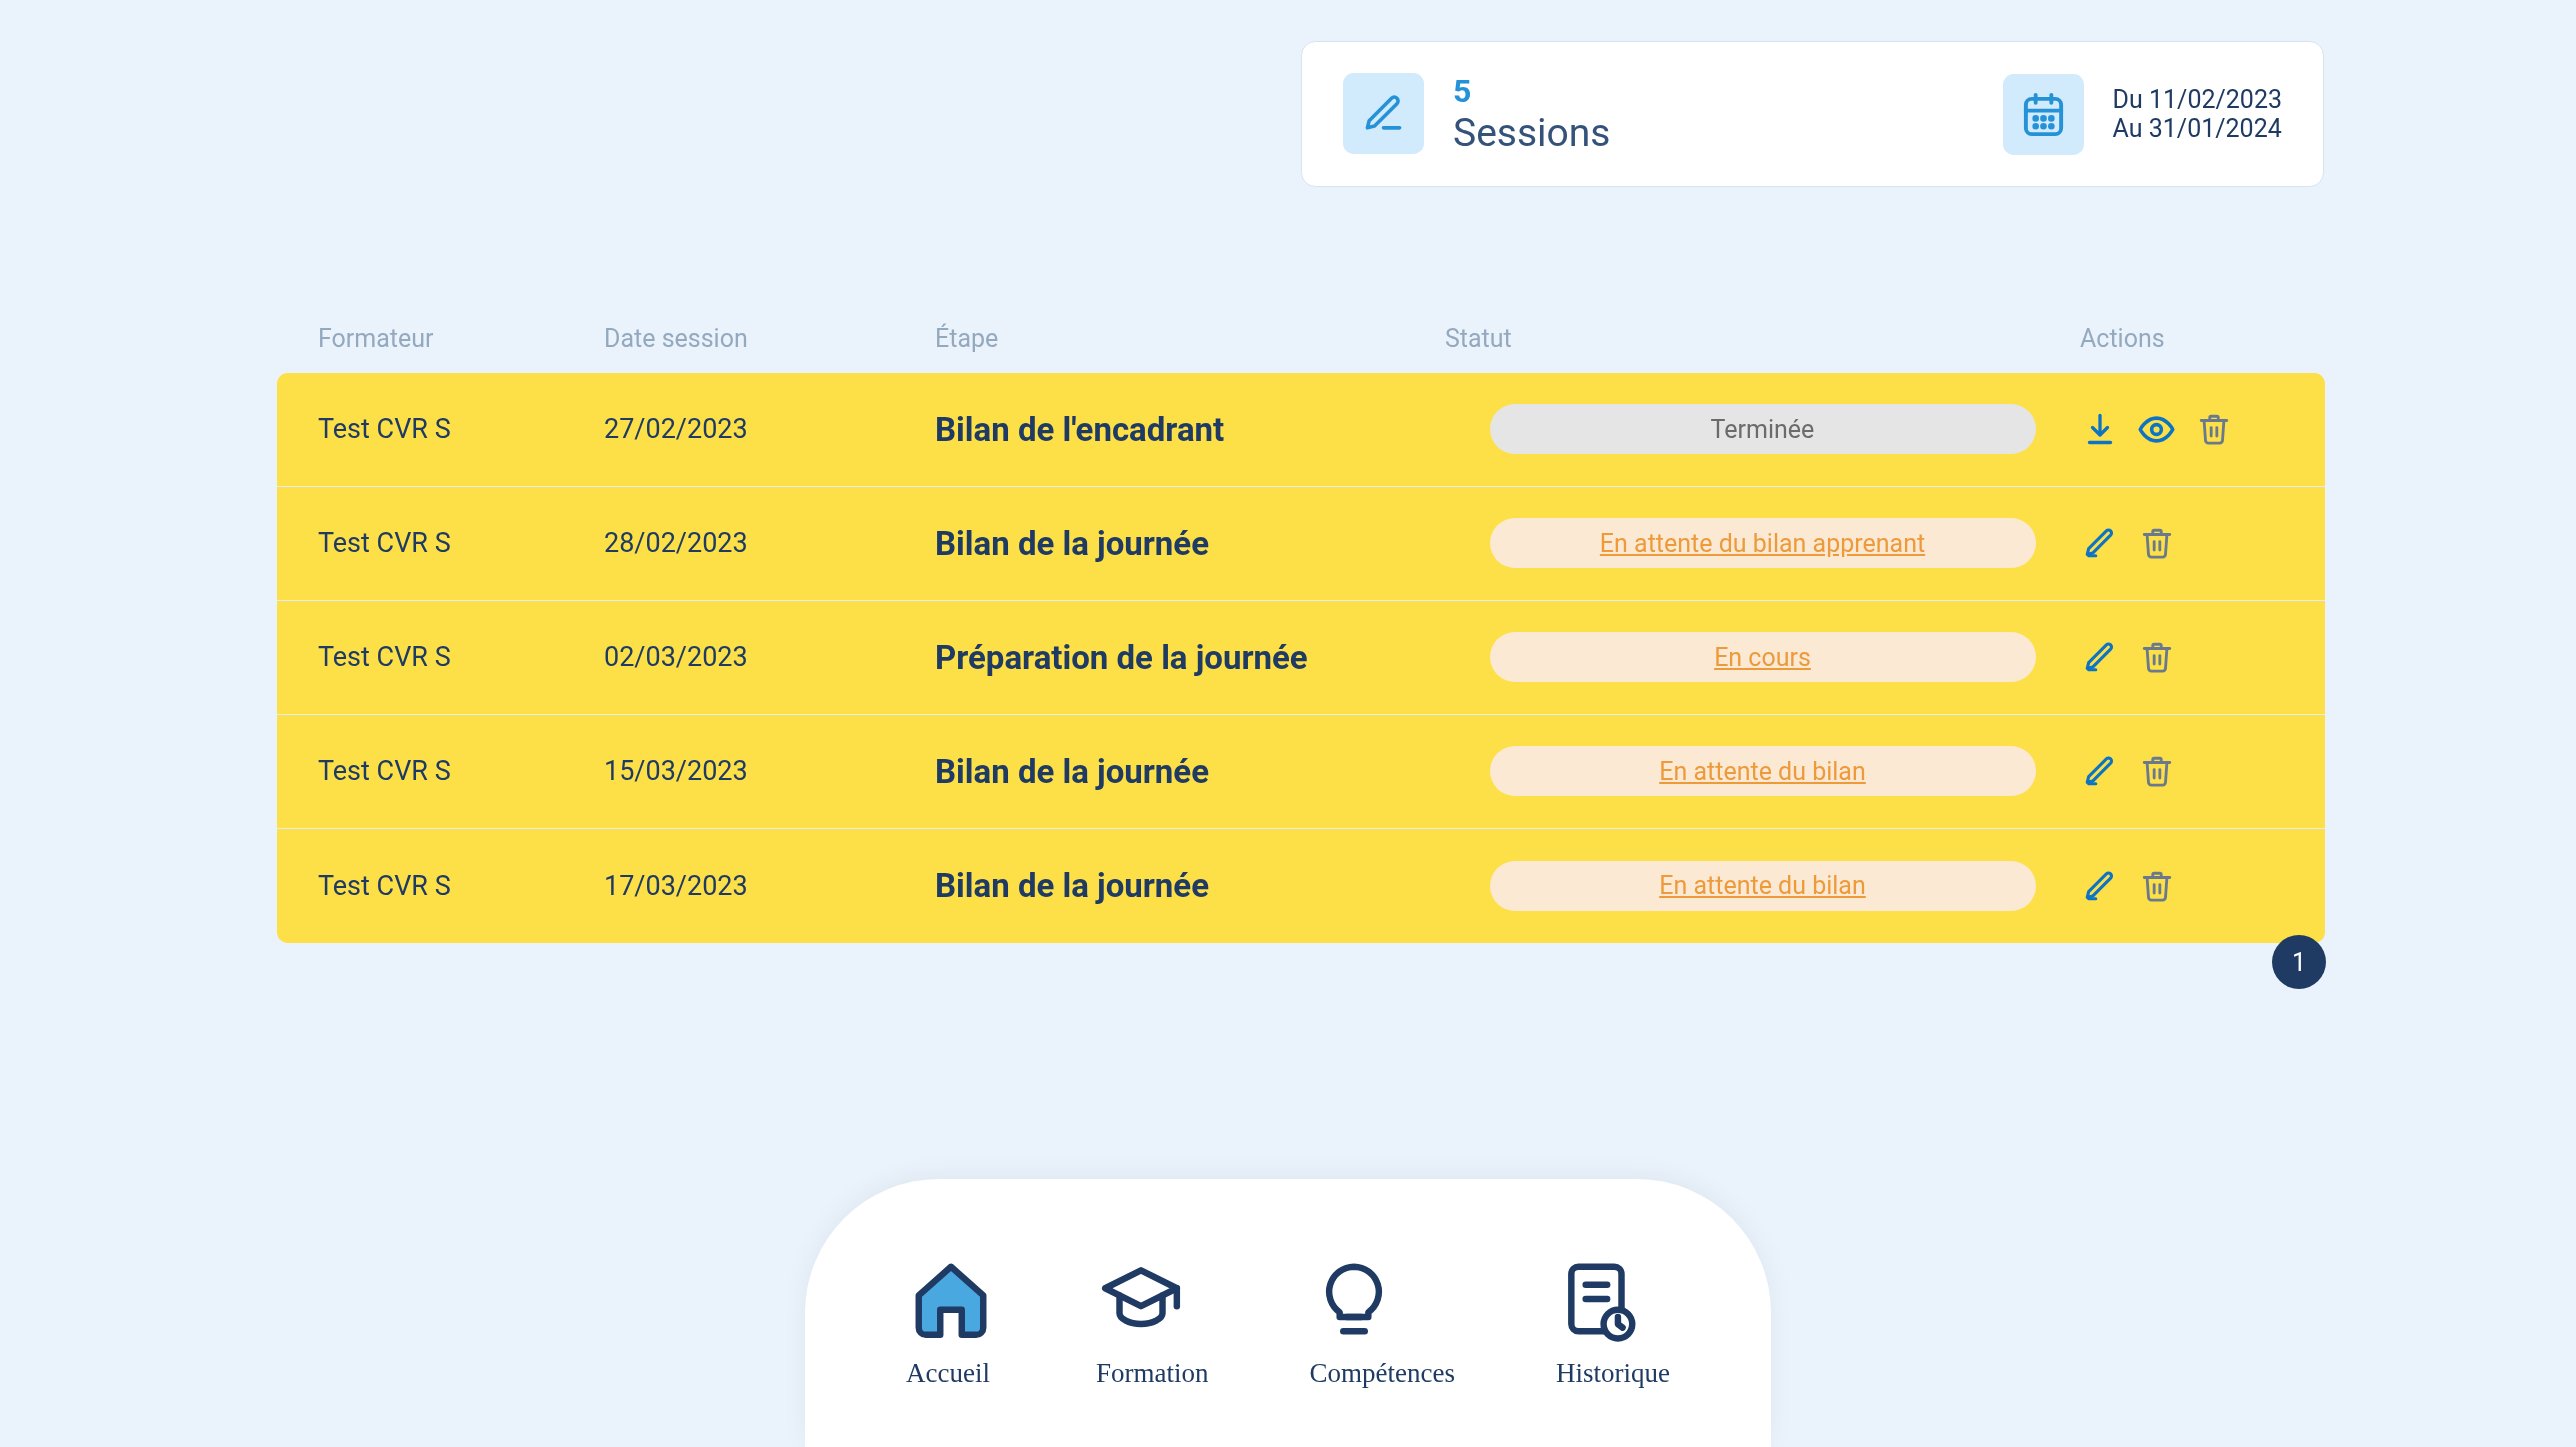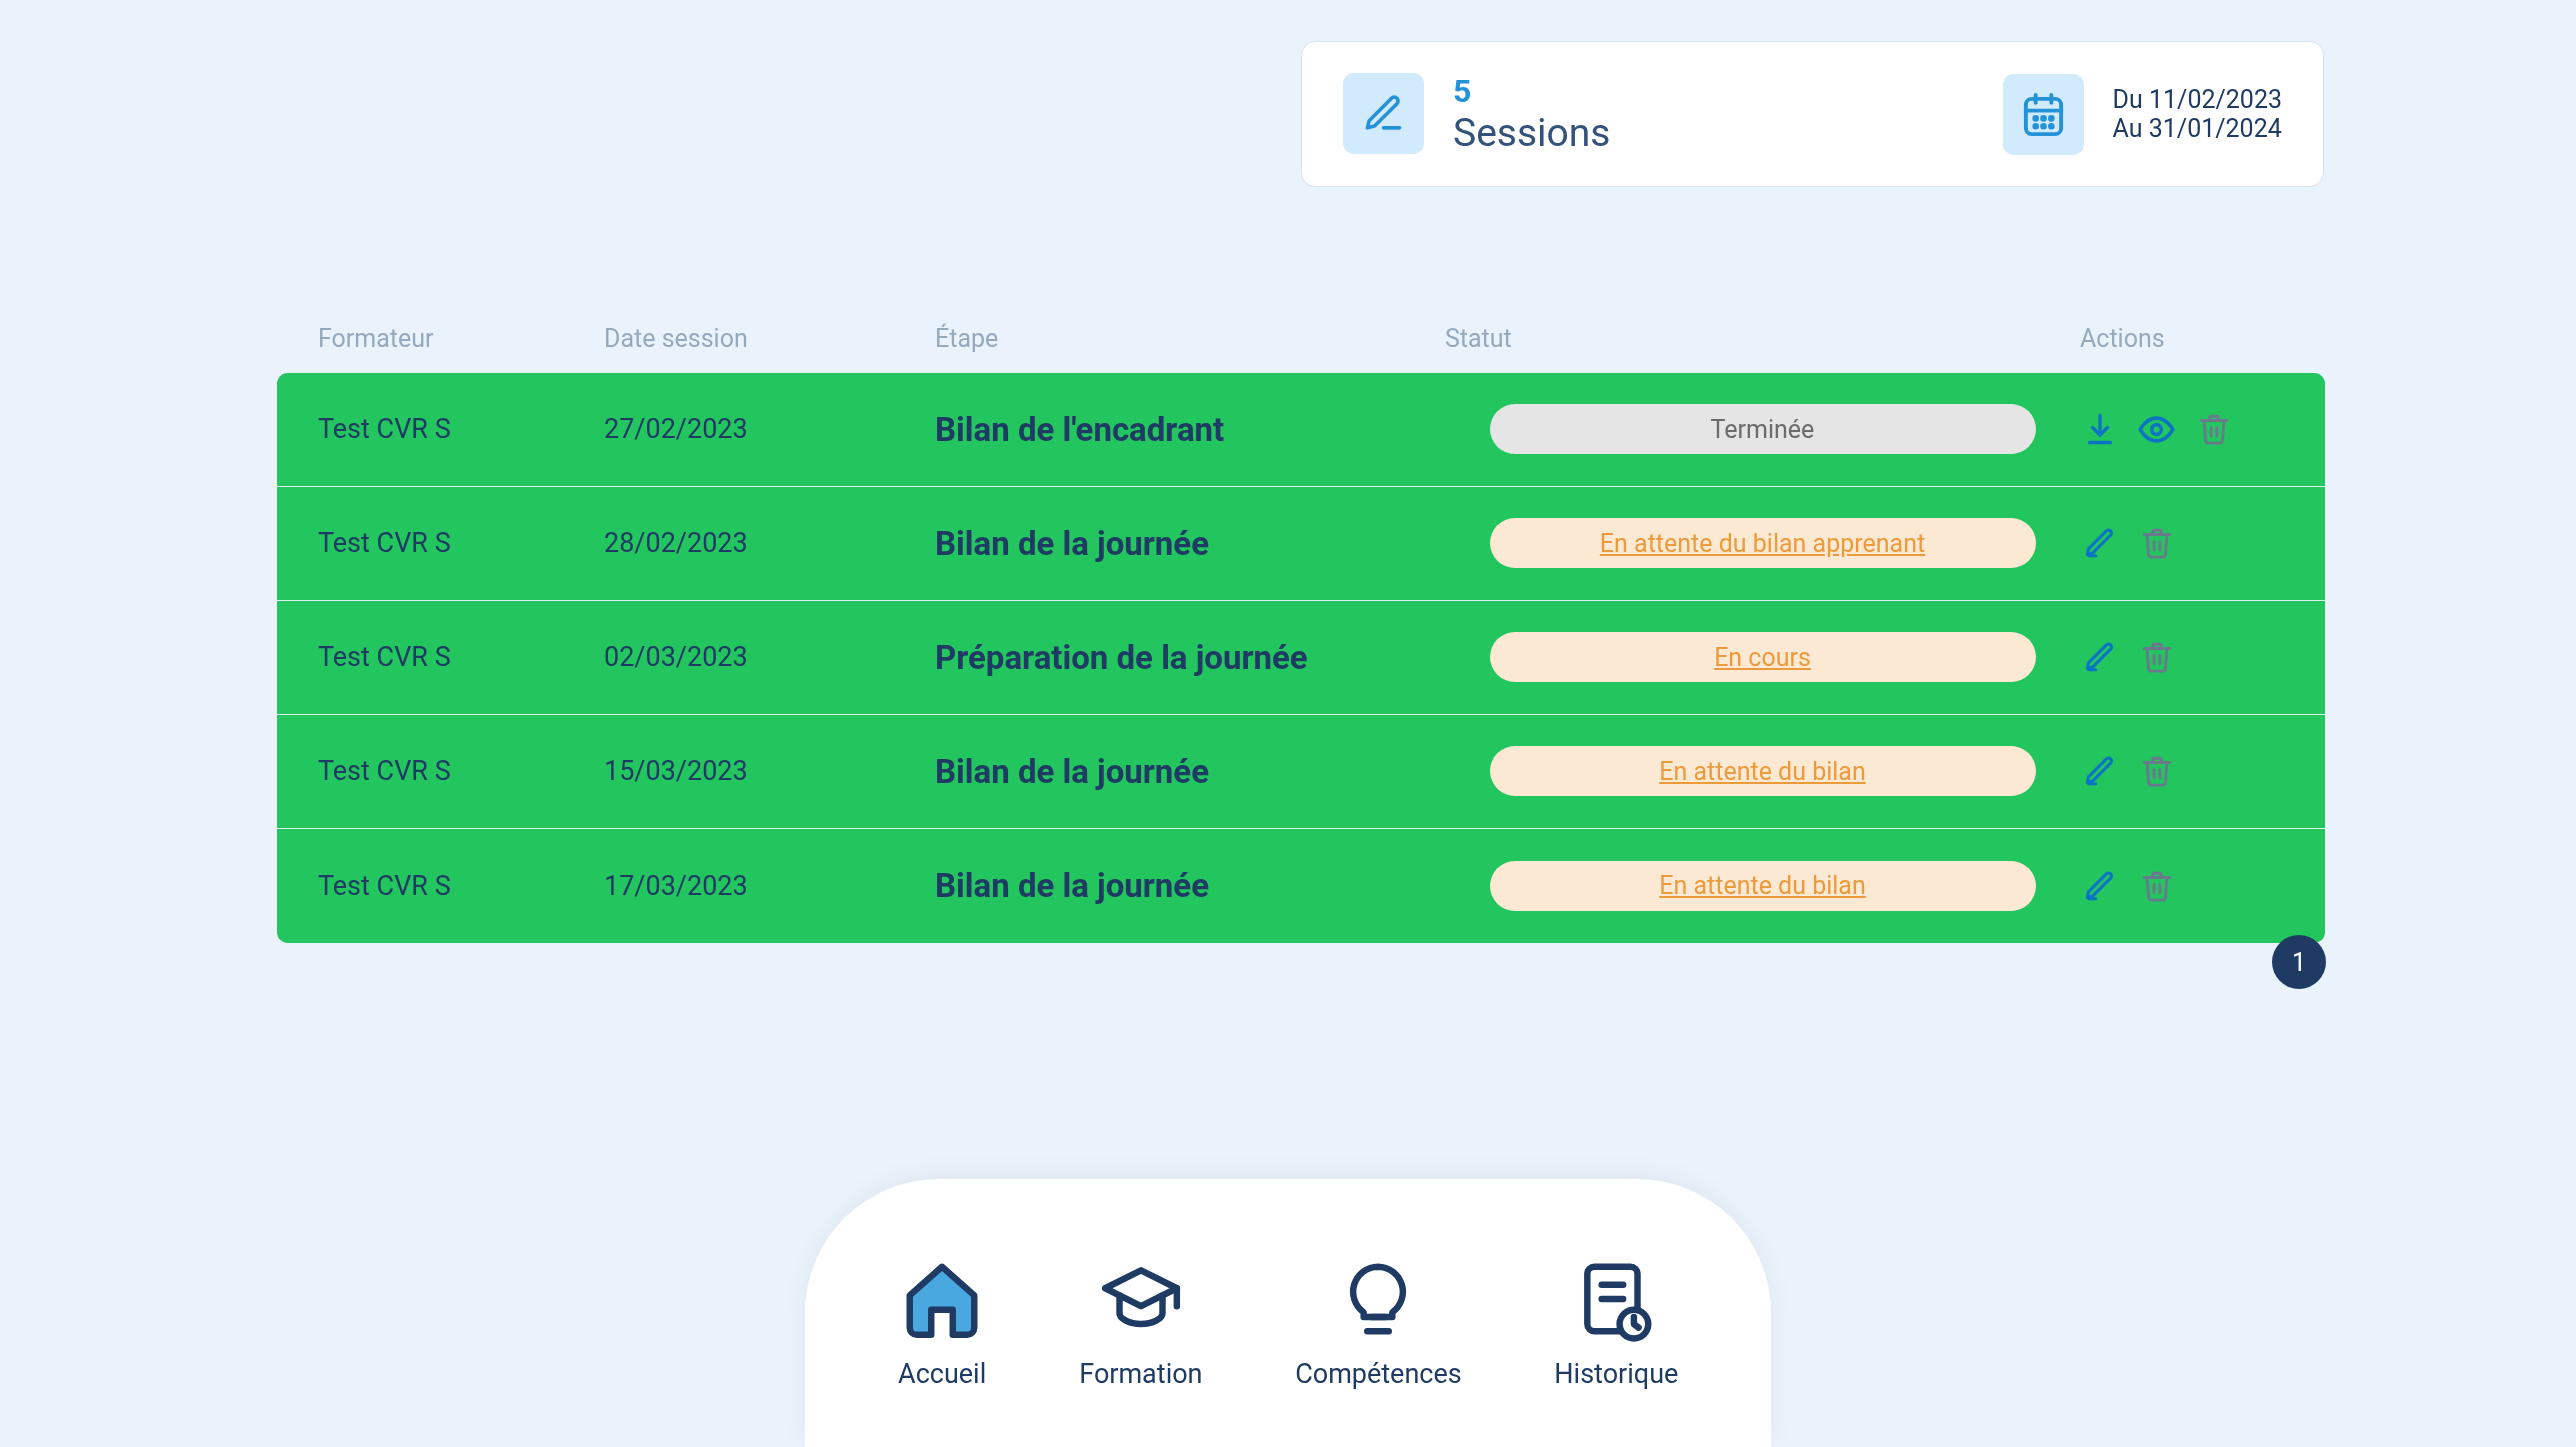"Test CVR S" .trow { background: #22c55e -> #fde047 }
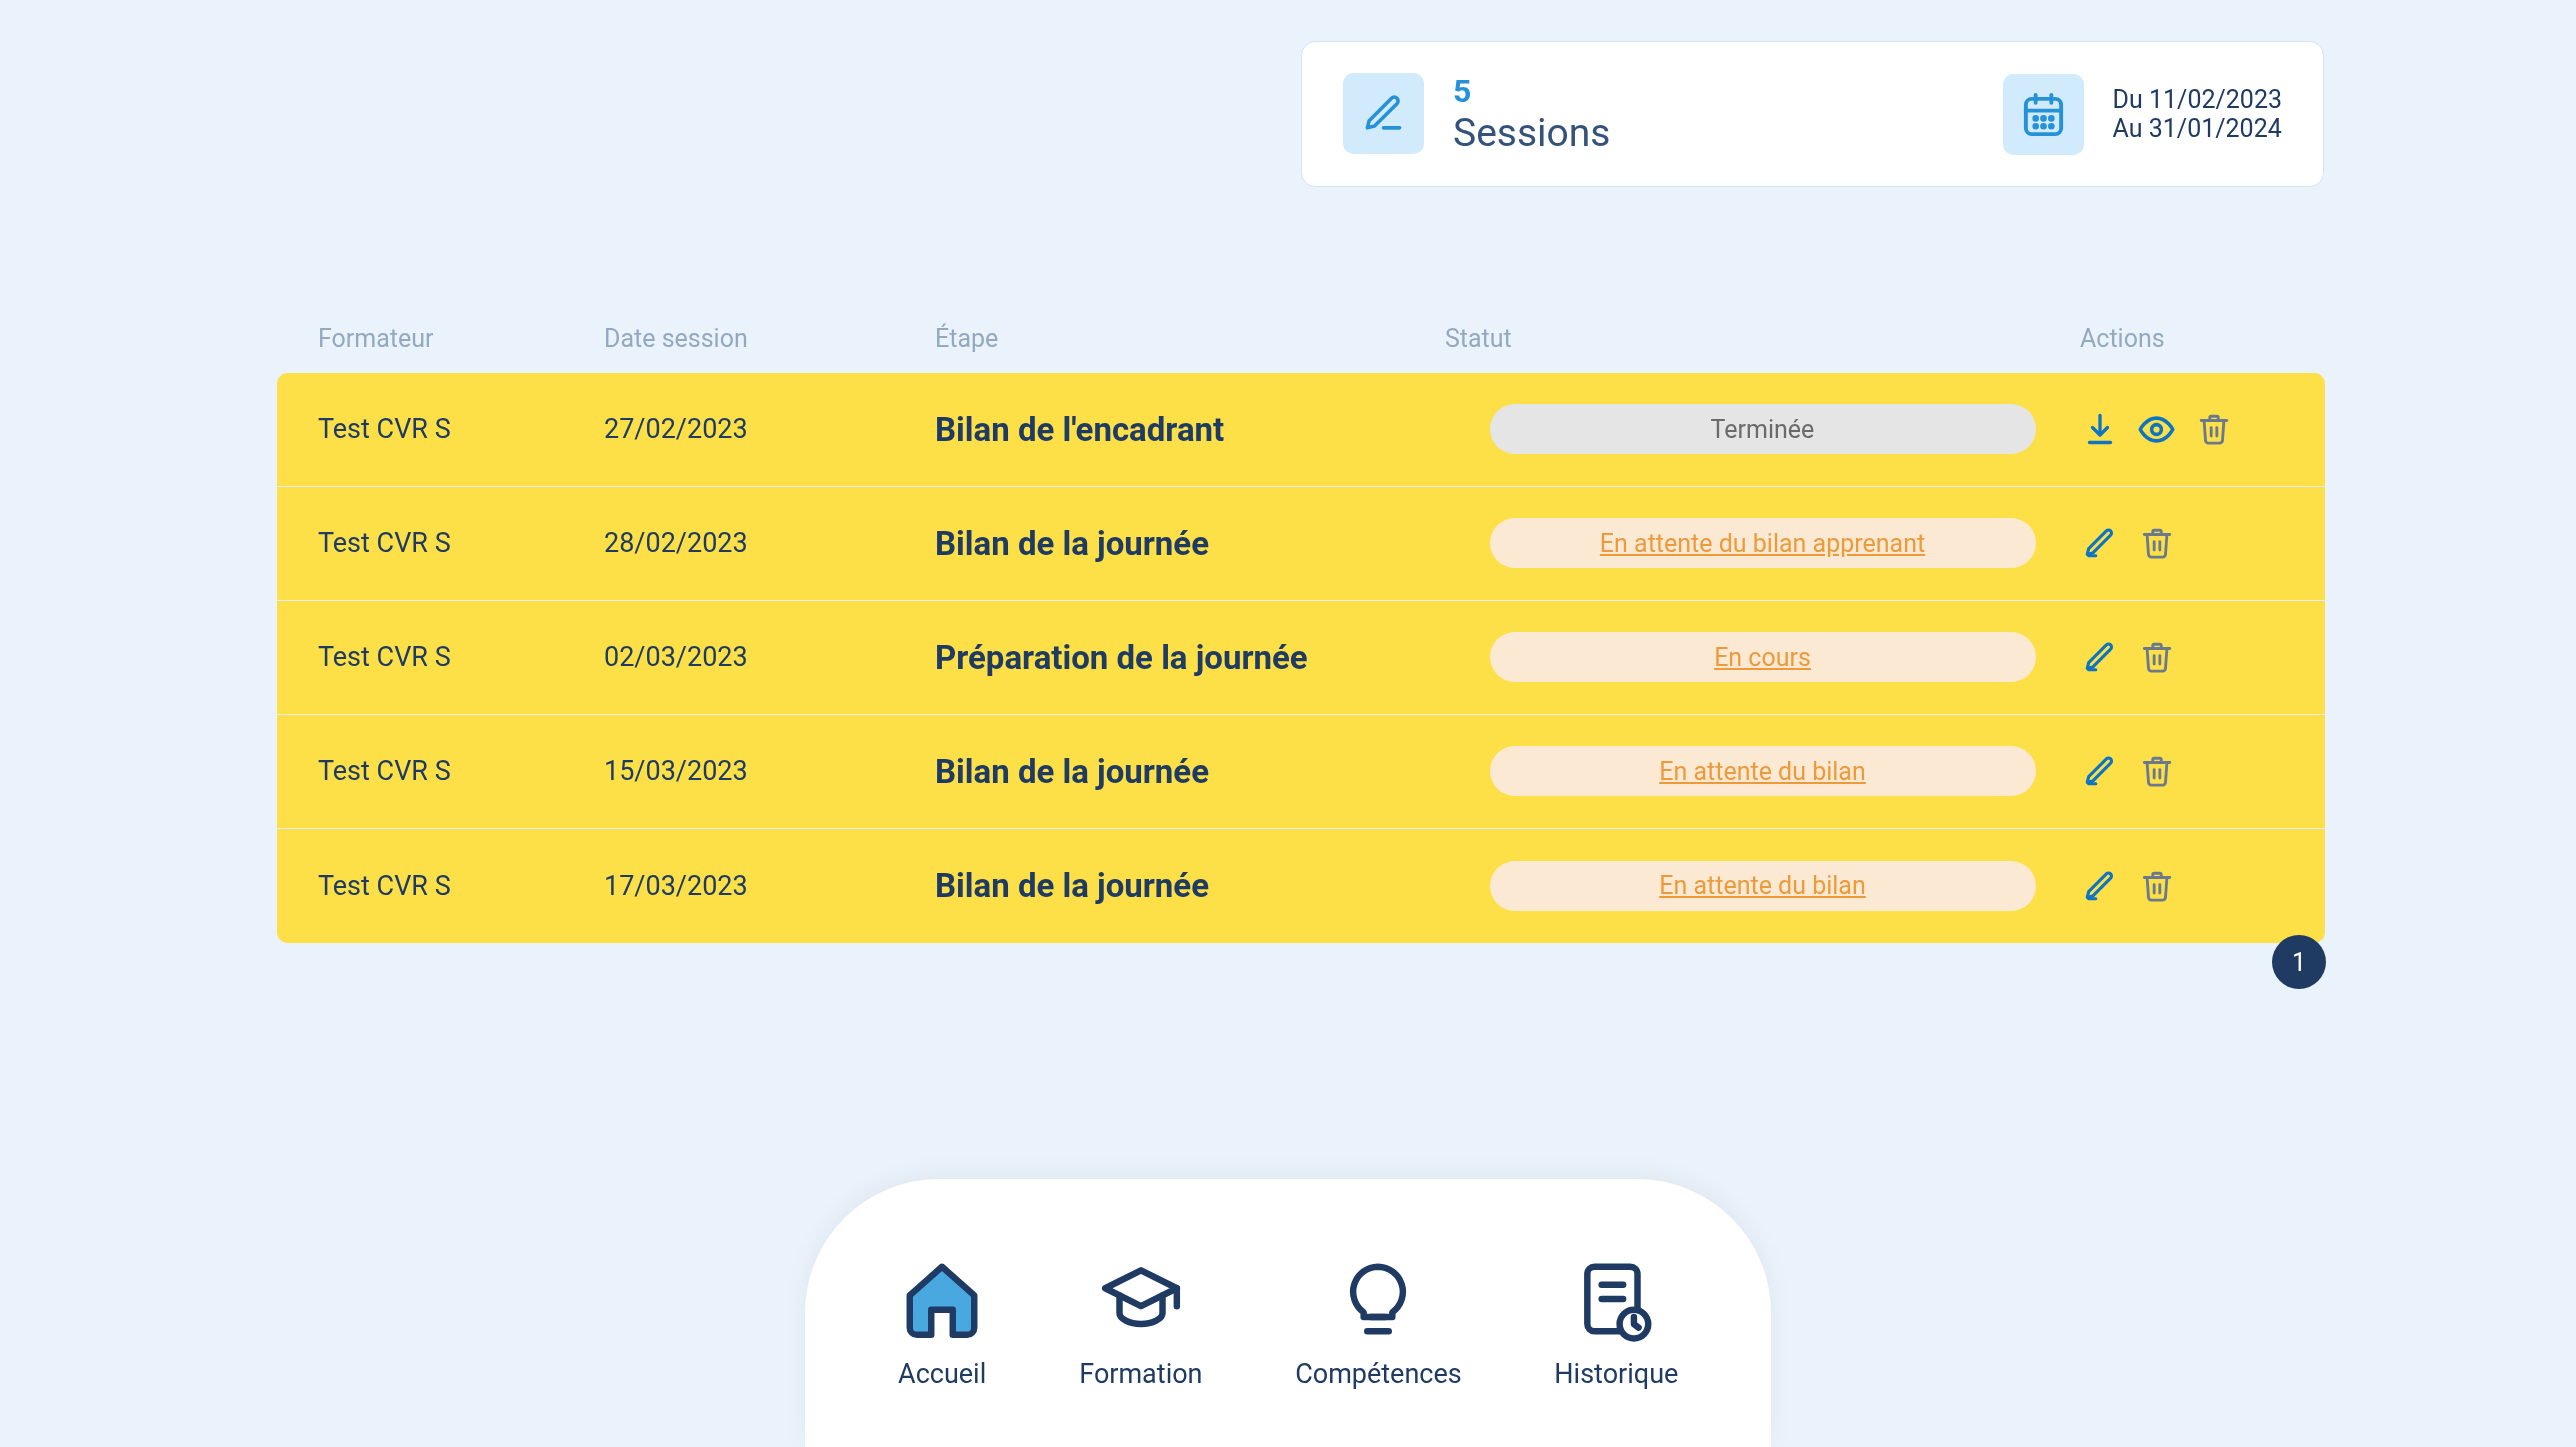"Accueil" .nav-item { align-items: center -> none; font-family: none -> Liberation Serif, serif }
